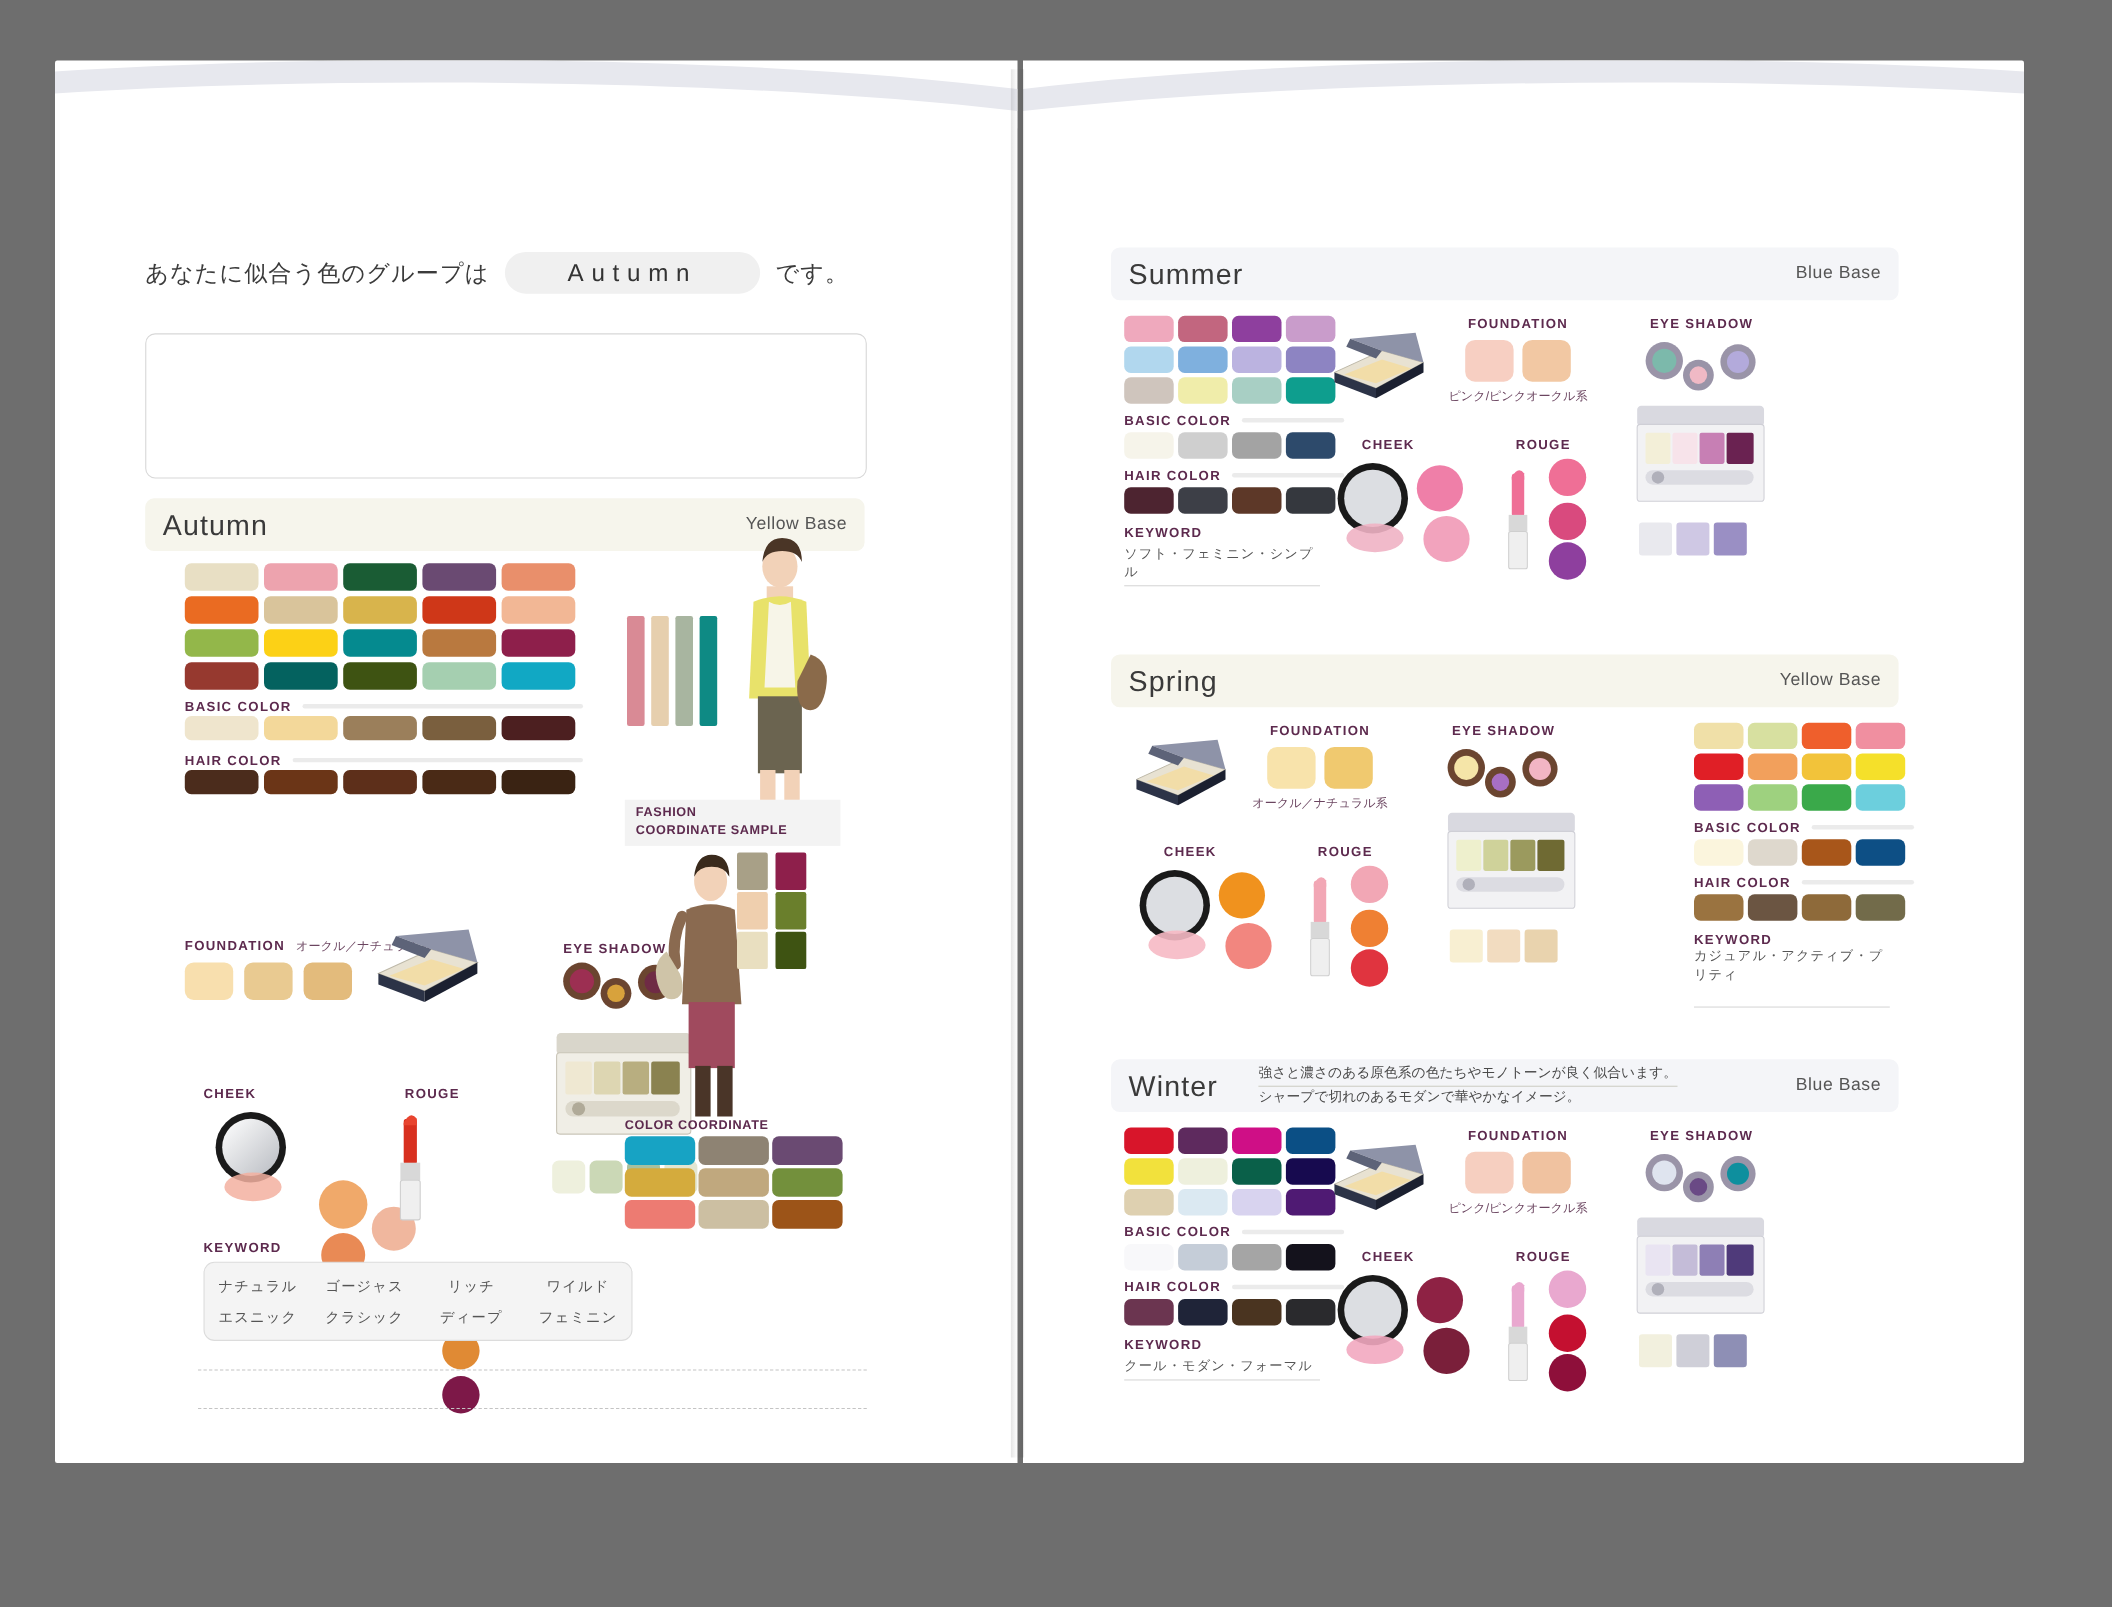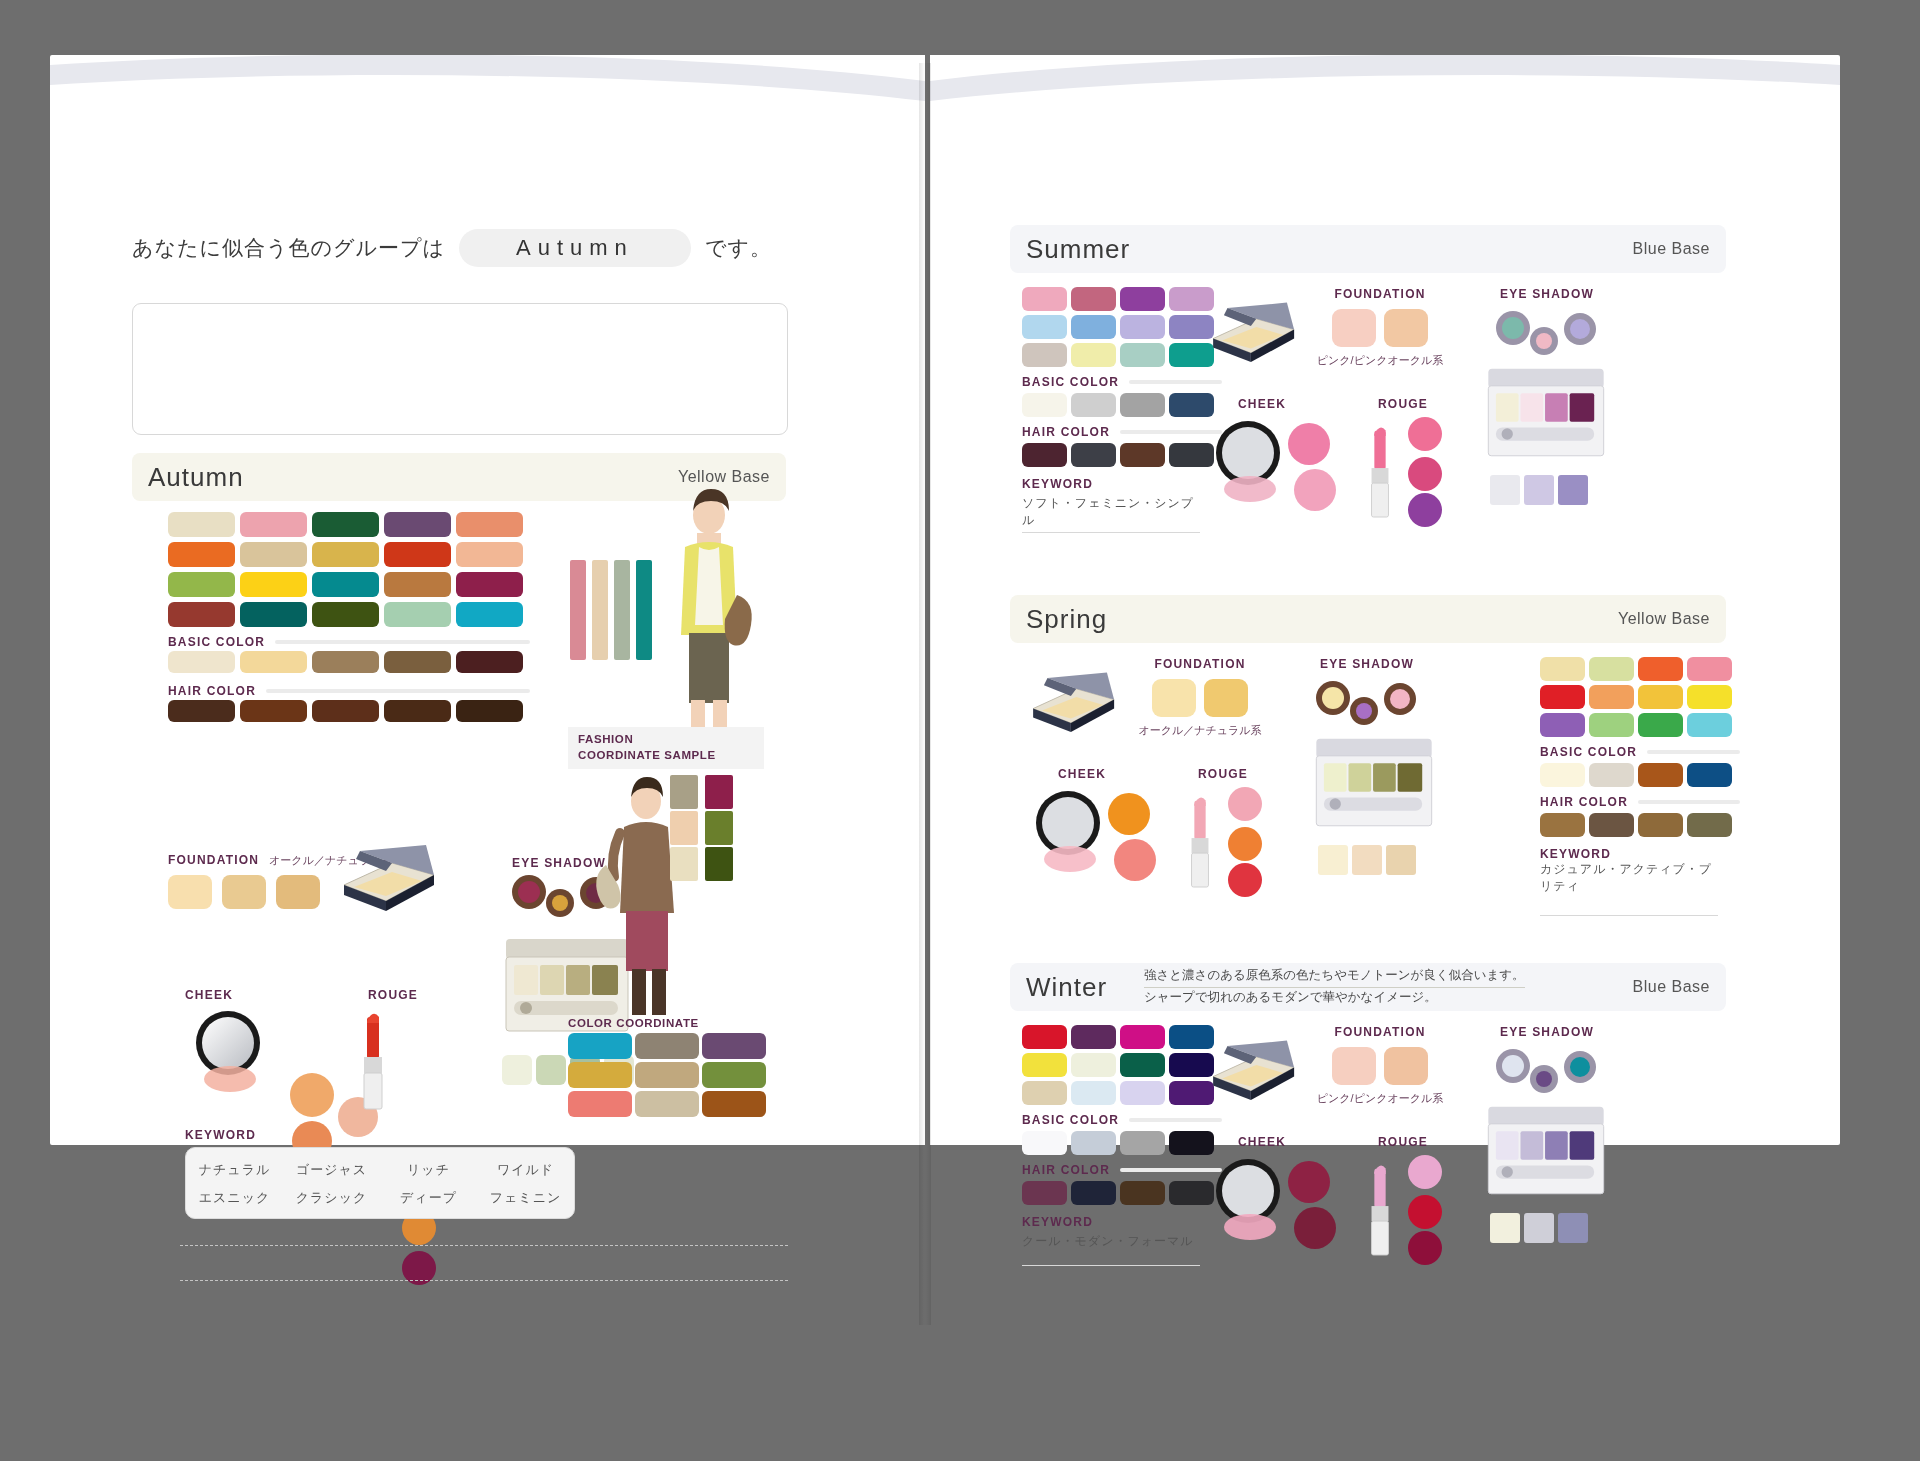"あなたに似合う色のグループは" .page { height: 1090px -> 1275px }
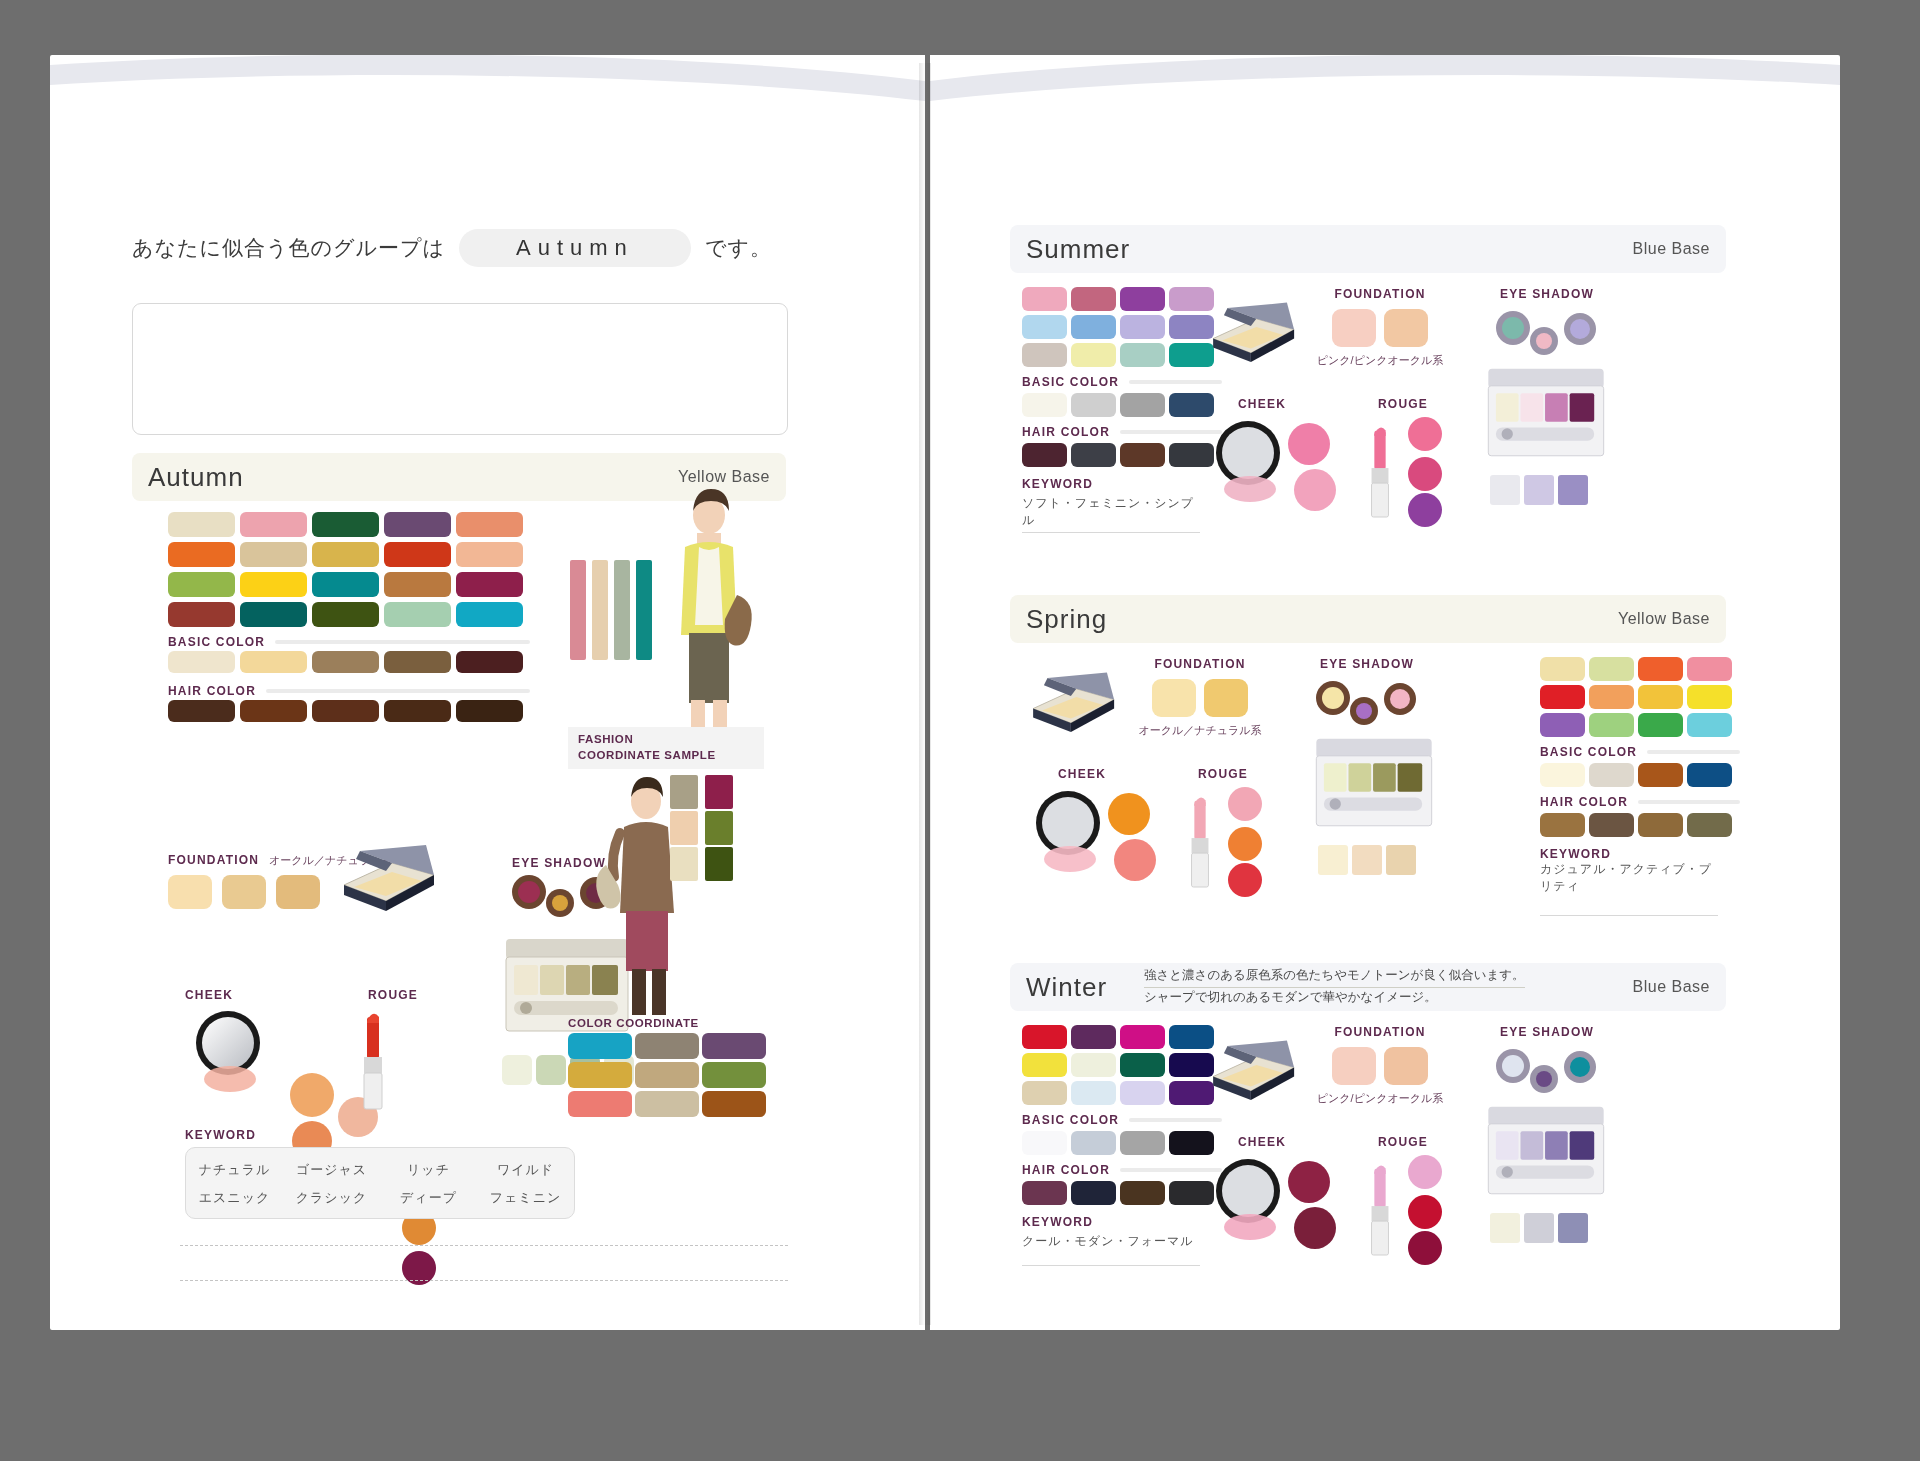"クール・モダン・フォーマル" div { padding-bottom: 15px -> 4px }
